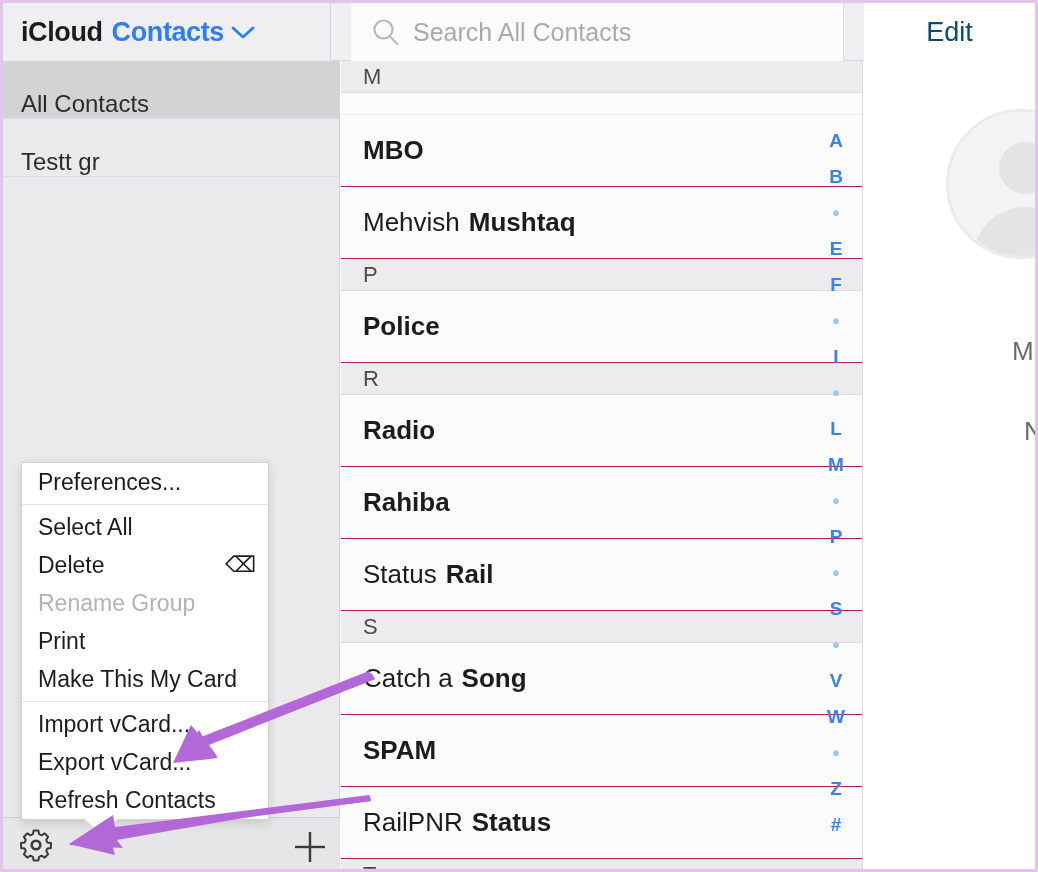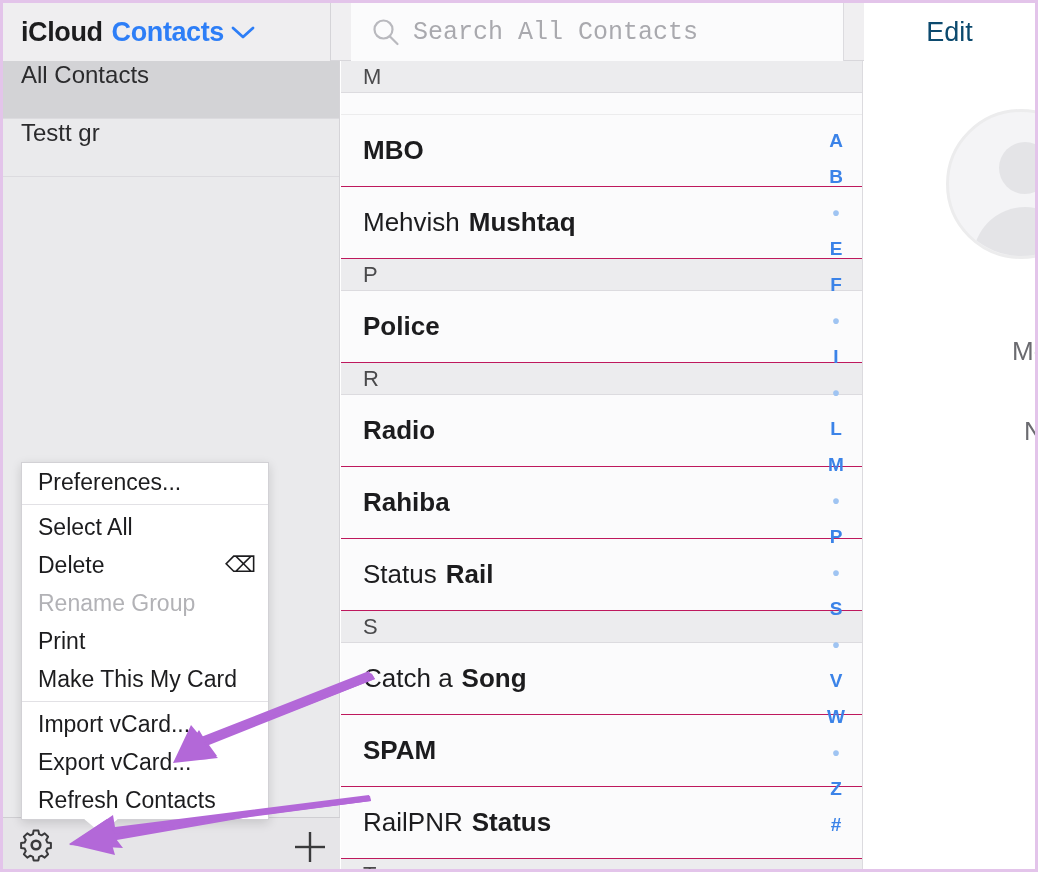"Search All Contacts" .search-input { font-family: Liberation Mono, monospace -> Liberation Sans, sans-serif }
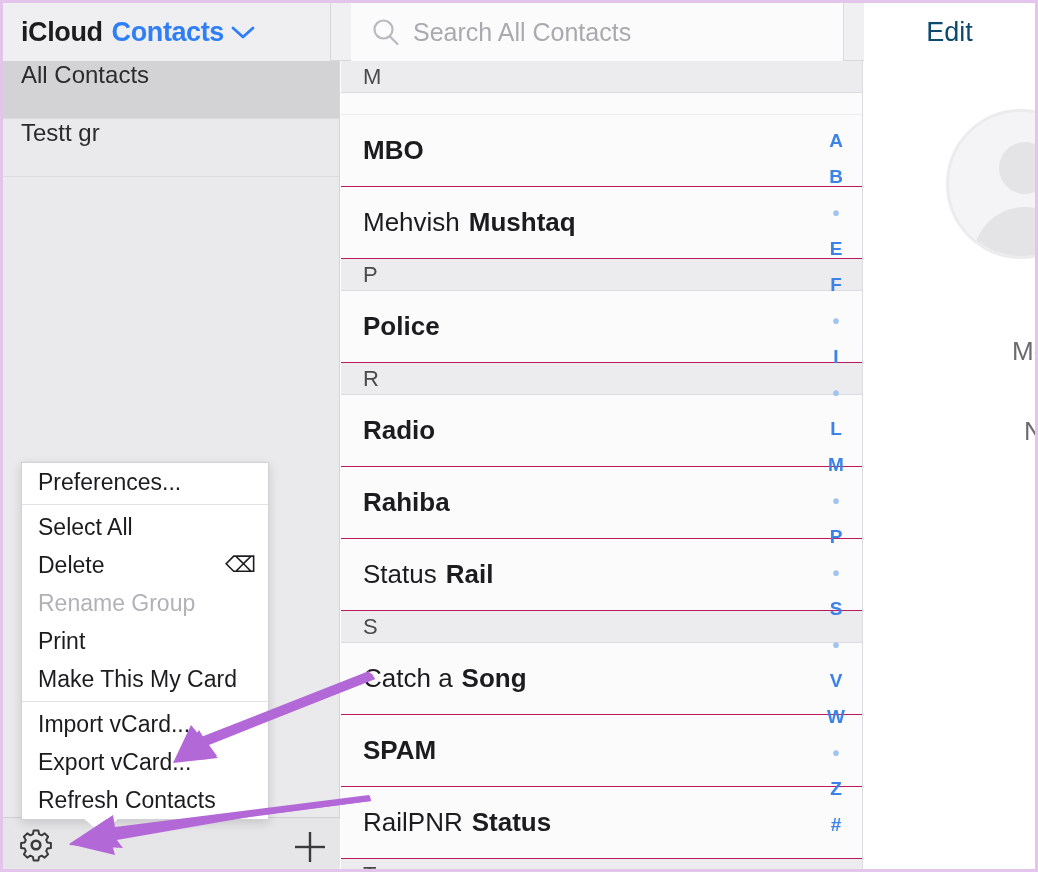"All Contacts" .group-row { align-items: flex-start -> flex-end }
